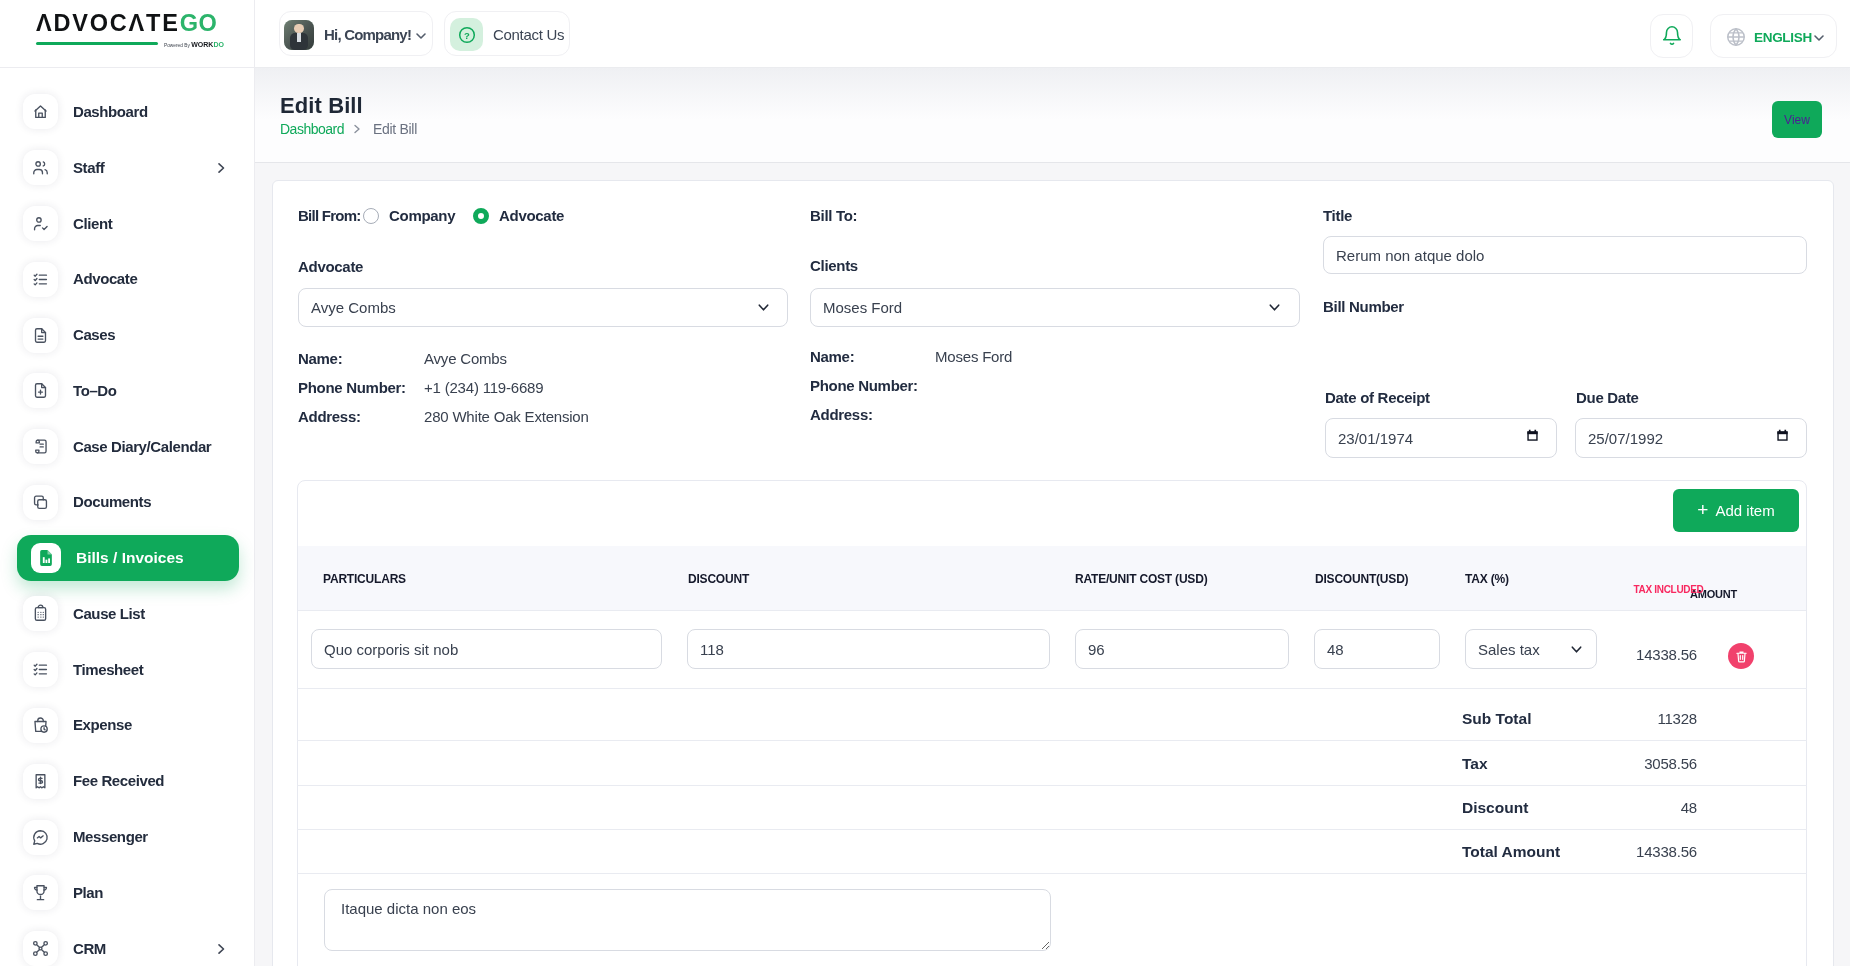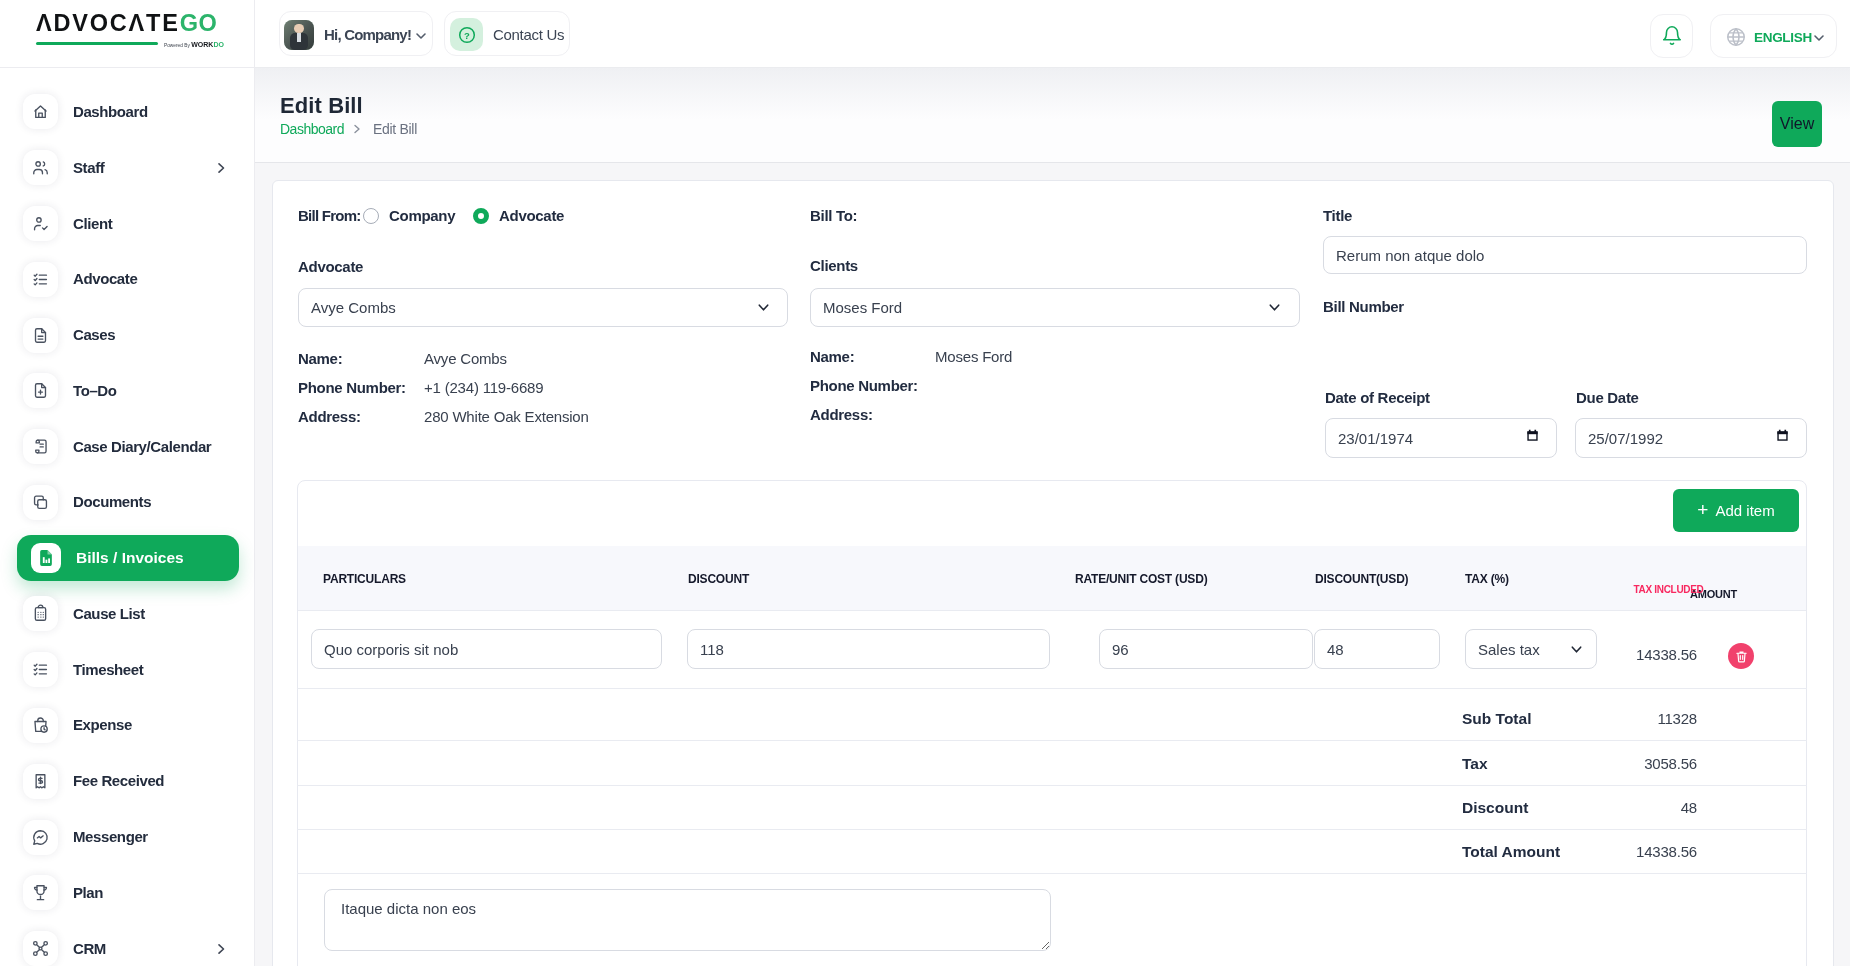"View" div.abs { color: #0f172a -> #4c1d95; font-size: 16px -> 12px; height: 46px -> 37px }
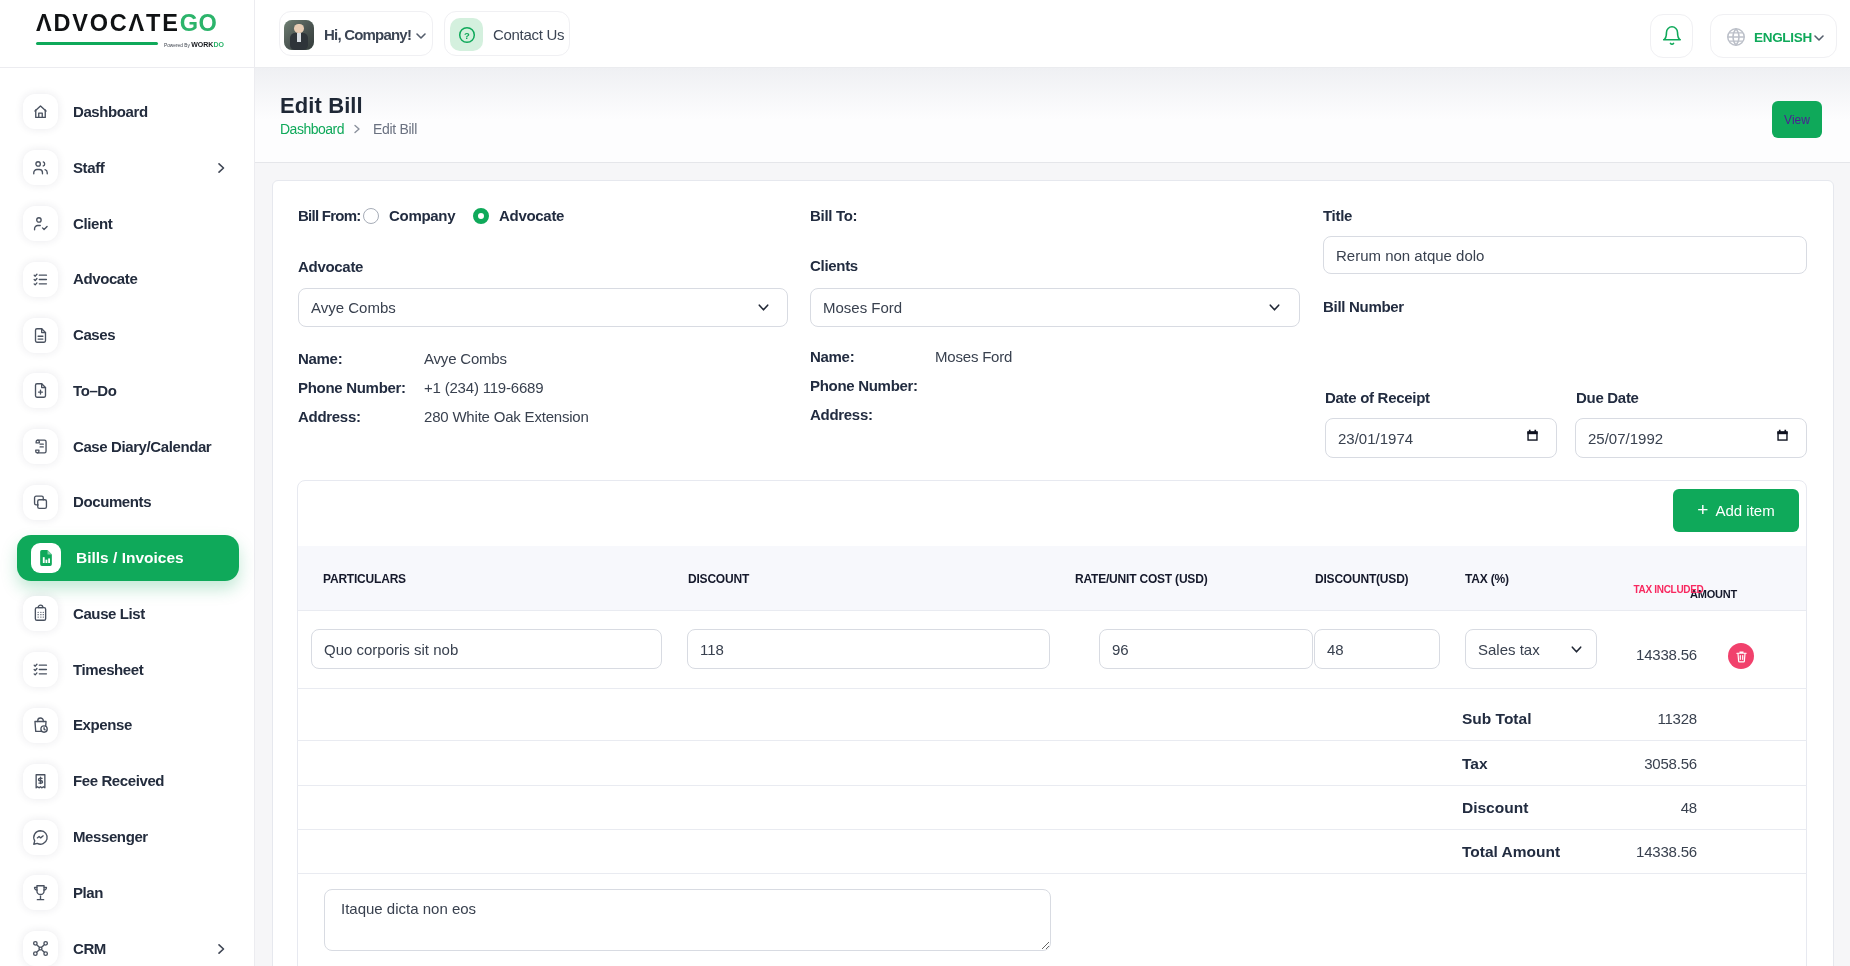"96" div.inp { margin-left: 24px -> none }
